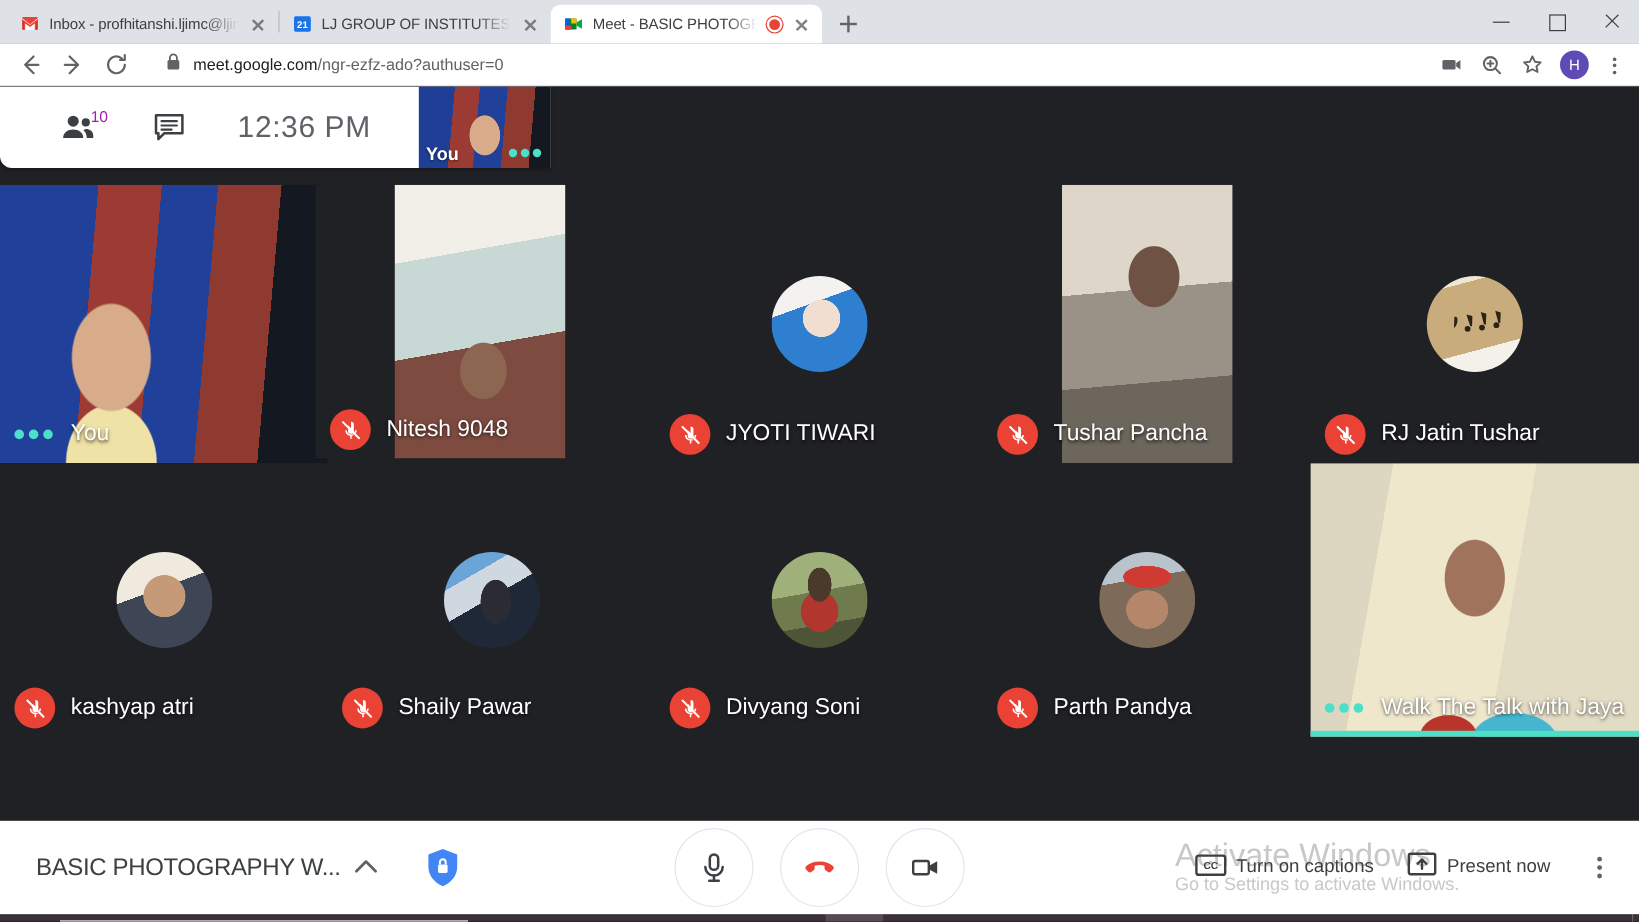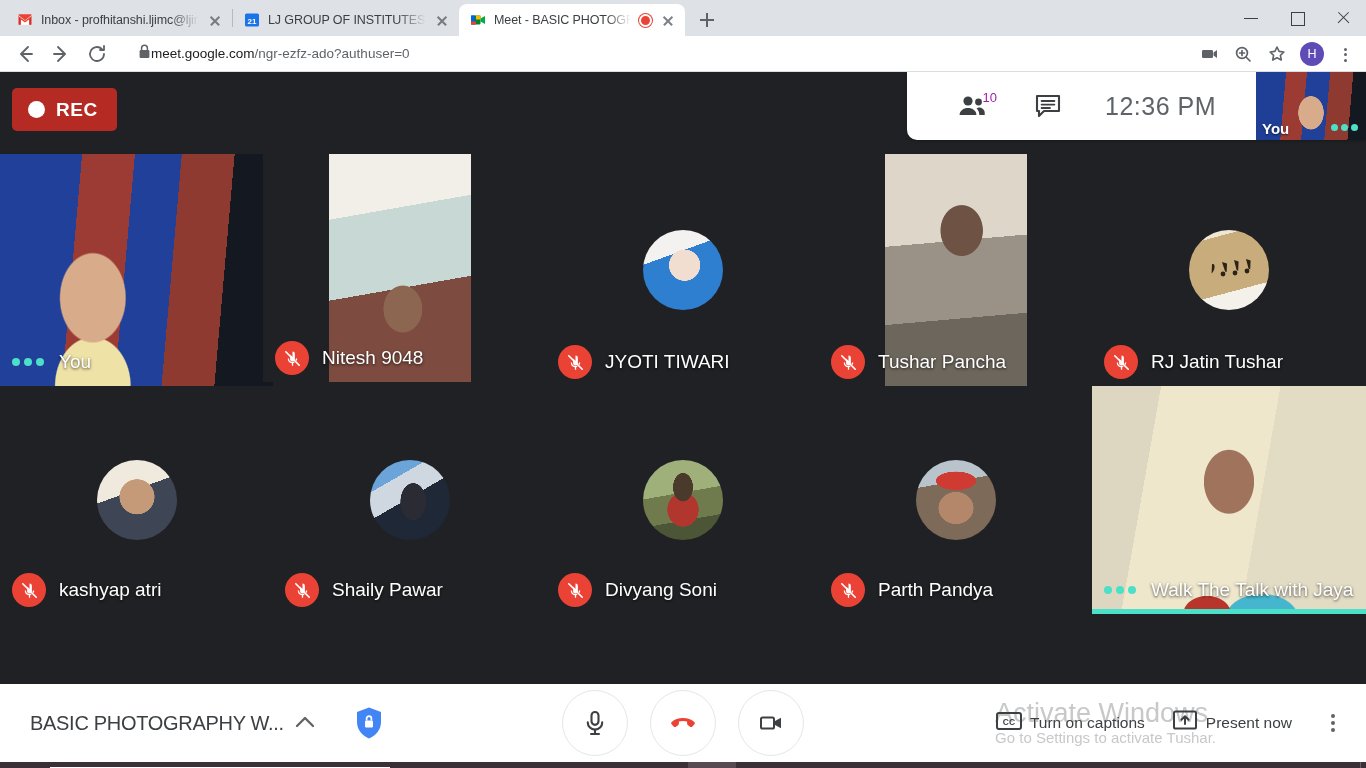"meet.google.com/ngr-ezfz-ado?authuser=0" .omnibox { gap: none -> 10px }
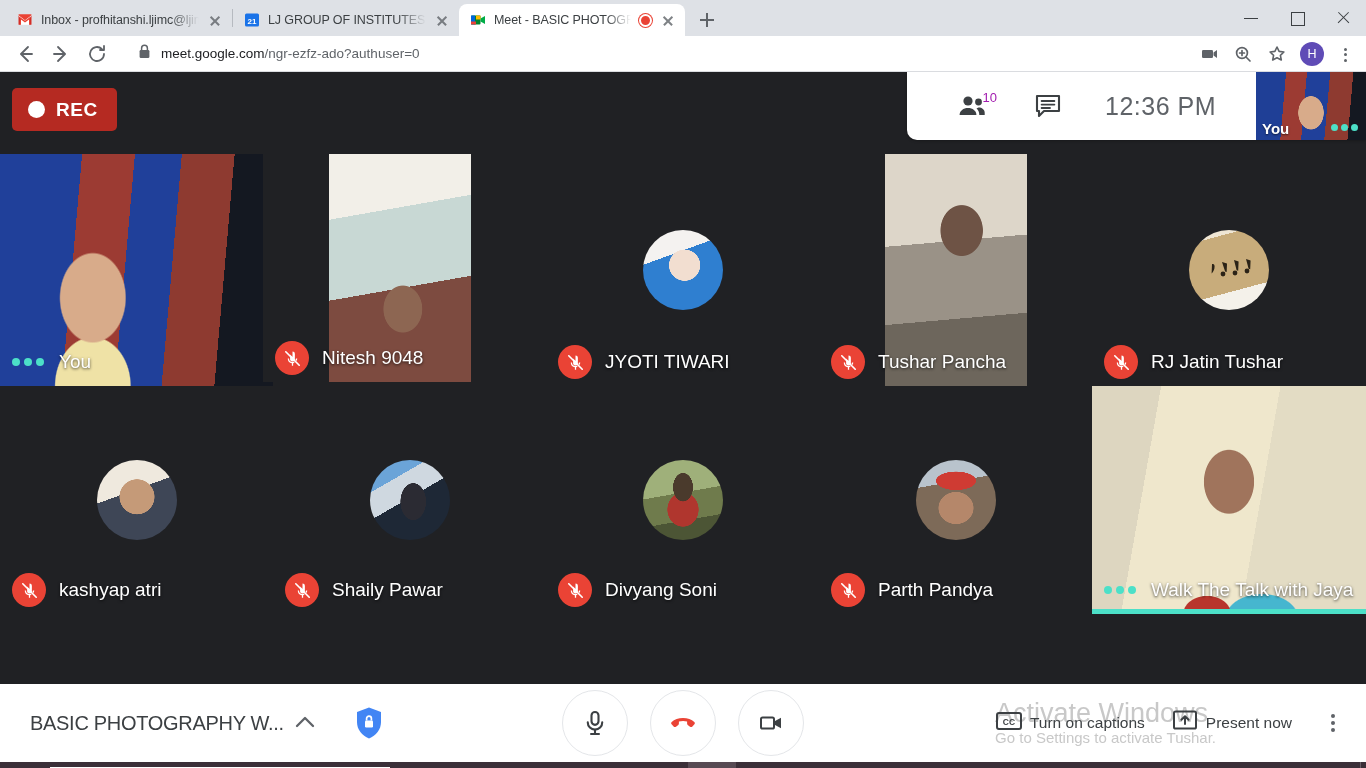"REC" div.rec-badge { html: <div> <span></span> <span>REC</span> </div> -> none }
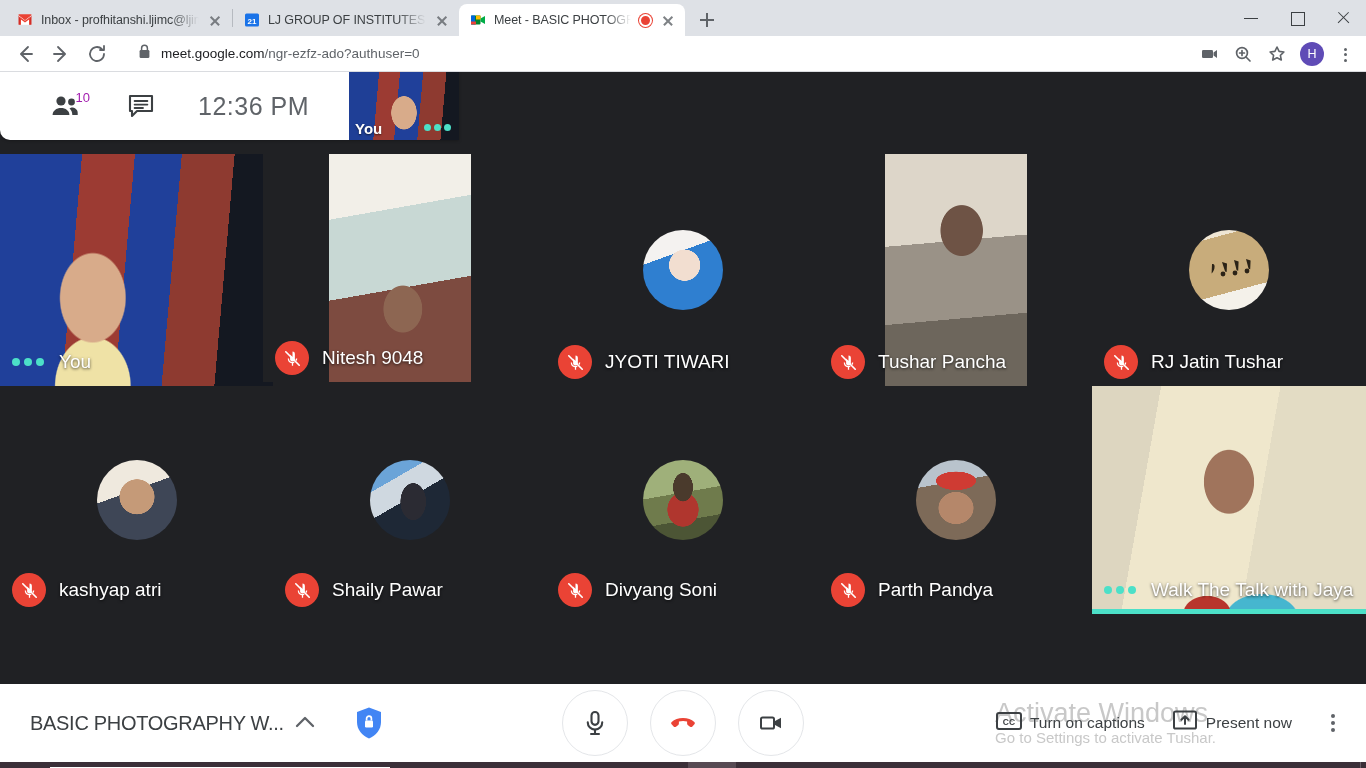"Go to Settings to activate" div.wm2 { text: Tushar -> Windows }
